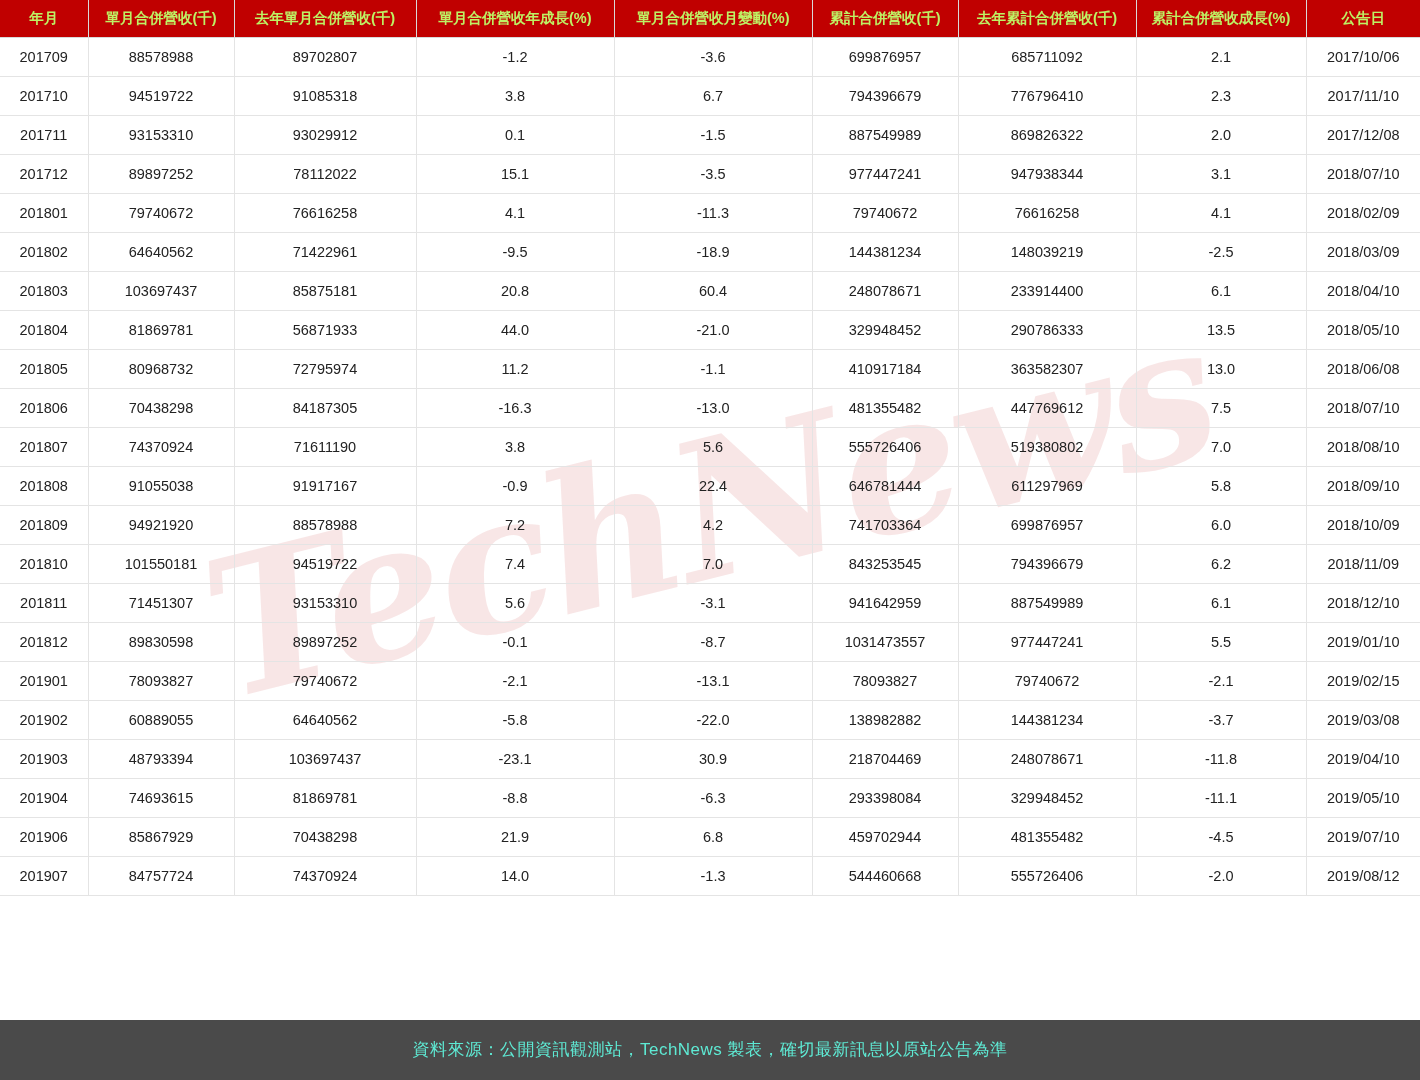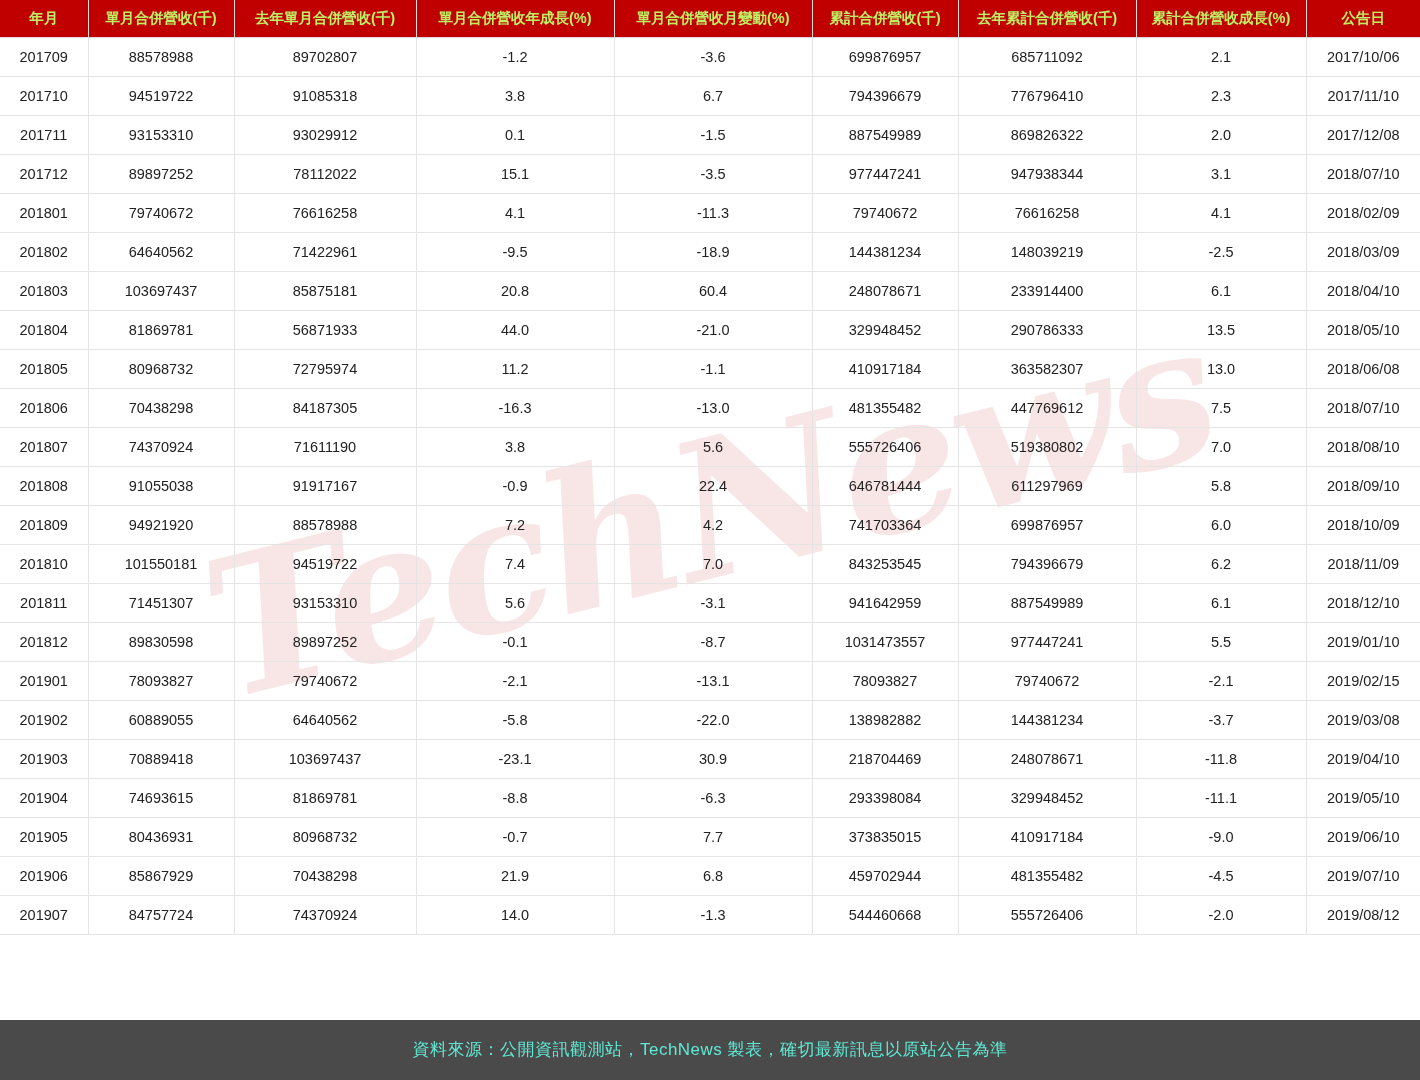"70889418" td { text: 70889418 -> 48793394 }
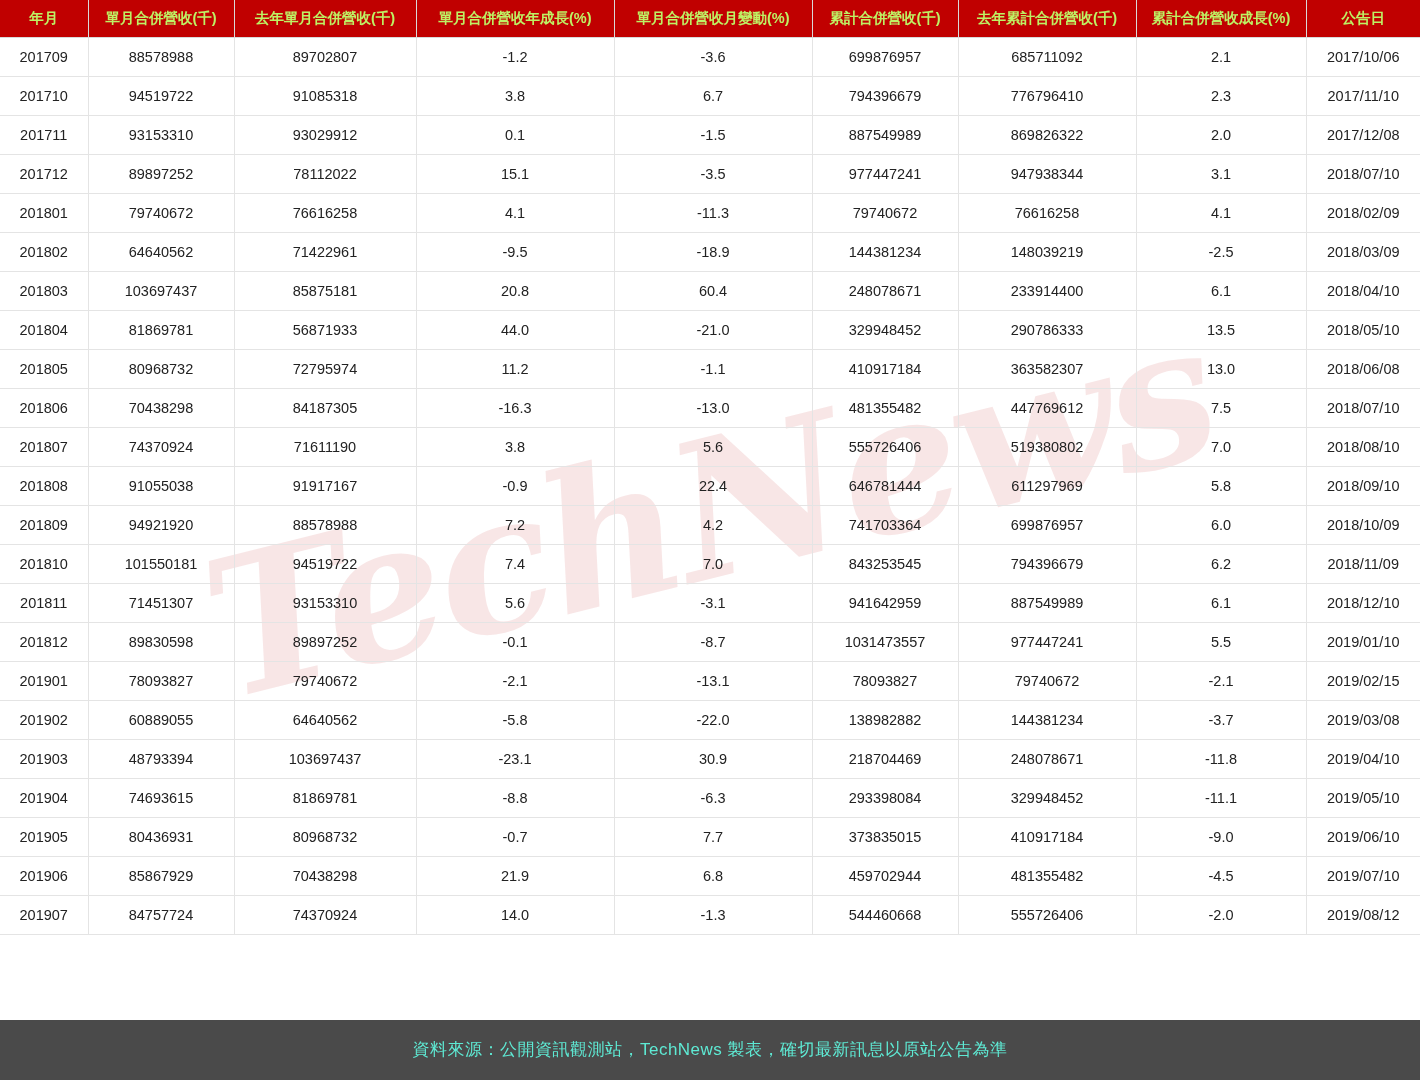"201905" tr { html: <tr> <td>201905</td> <td>80436931</td> <td>80968732</td> <td>-0.7</td> <td>7.7</td> <td>373835015</td> <td>410917184</td> <td>-9.0</td> <td>2019/06/10</td> </tr> -> none }
